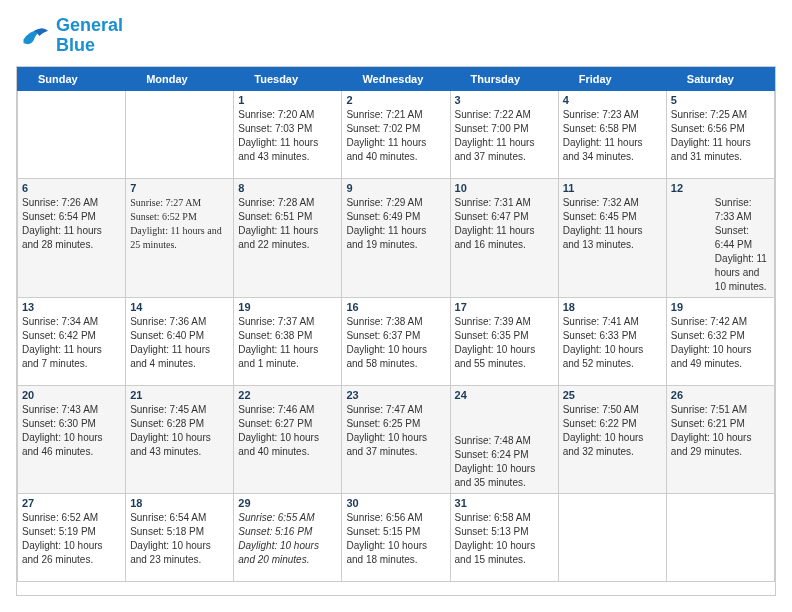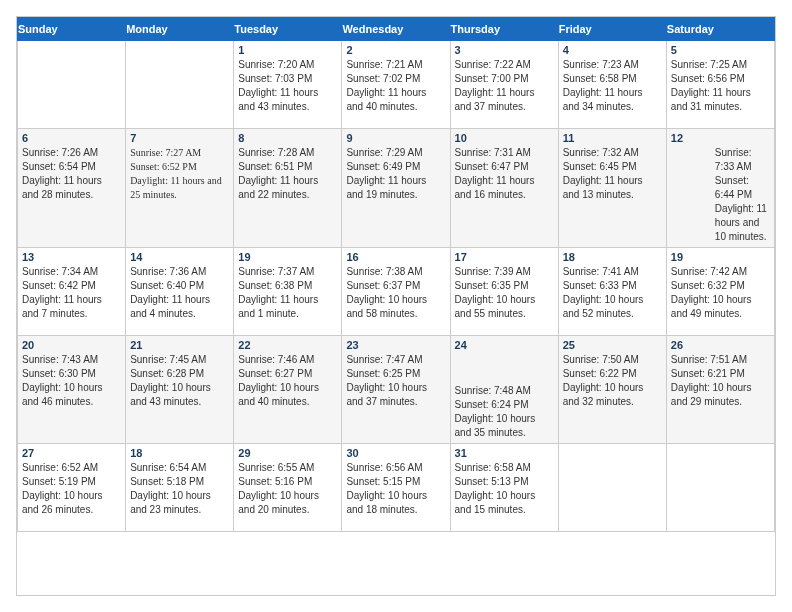"General" div.header { html: none -> <div> <div> <svg> <path></path> <path></path> </svg> <div> <div><span>General</span></div> <div><span>Blue</span></div> </div> </div> <div> <div></div> <div></div> </div> </div> }
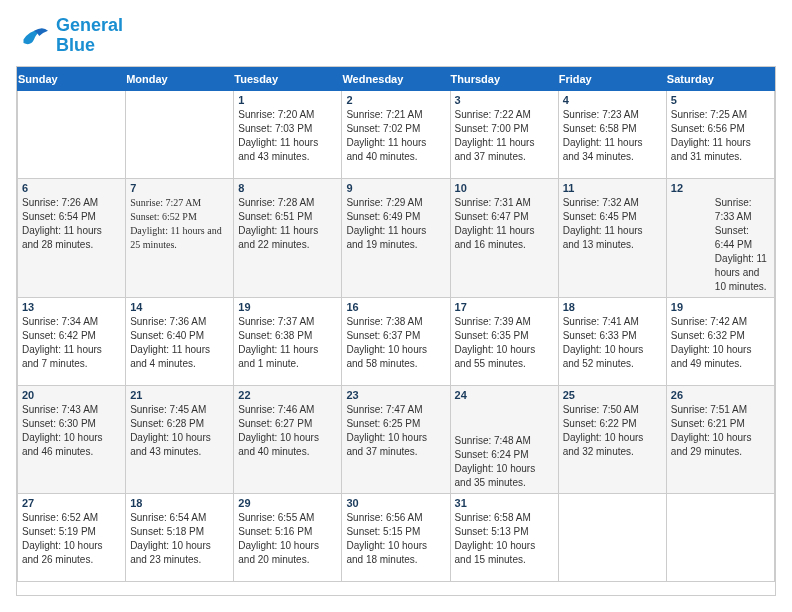"Sunday" .calendar thead th { padding: 5px 0 -> 5px 20px }
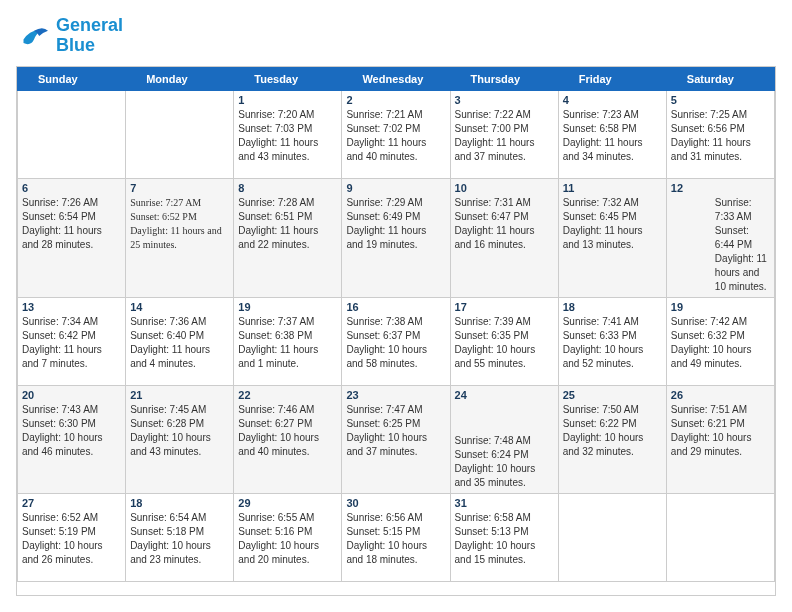"Sunrise: 6:55 AM" div.day-info { font-style: none -> italic }
